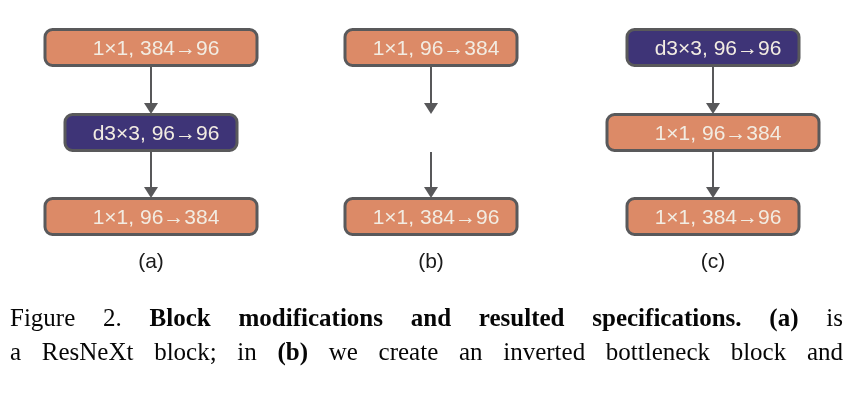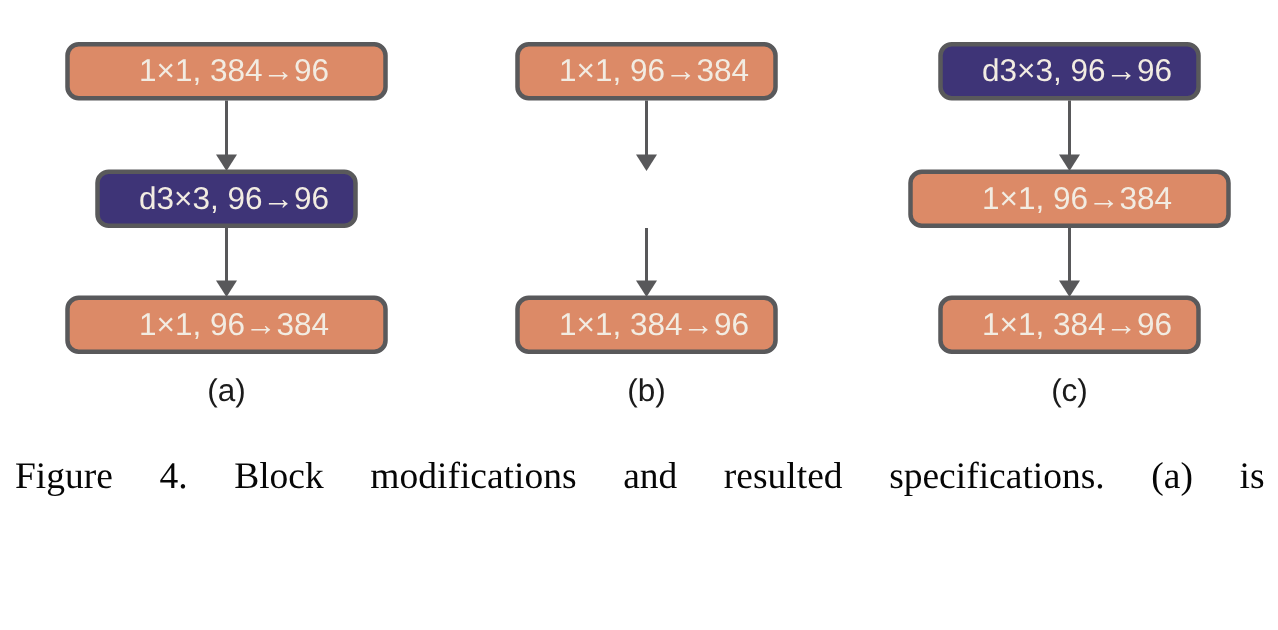"Figure 4." span { text: 4 -> 2 }
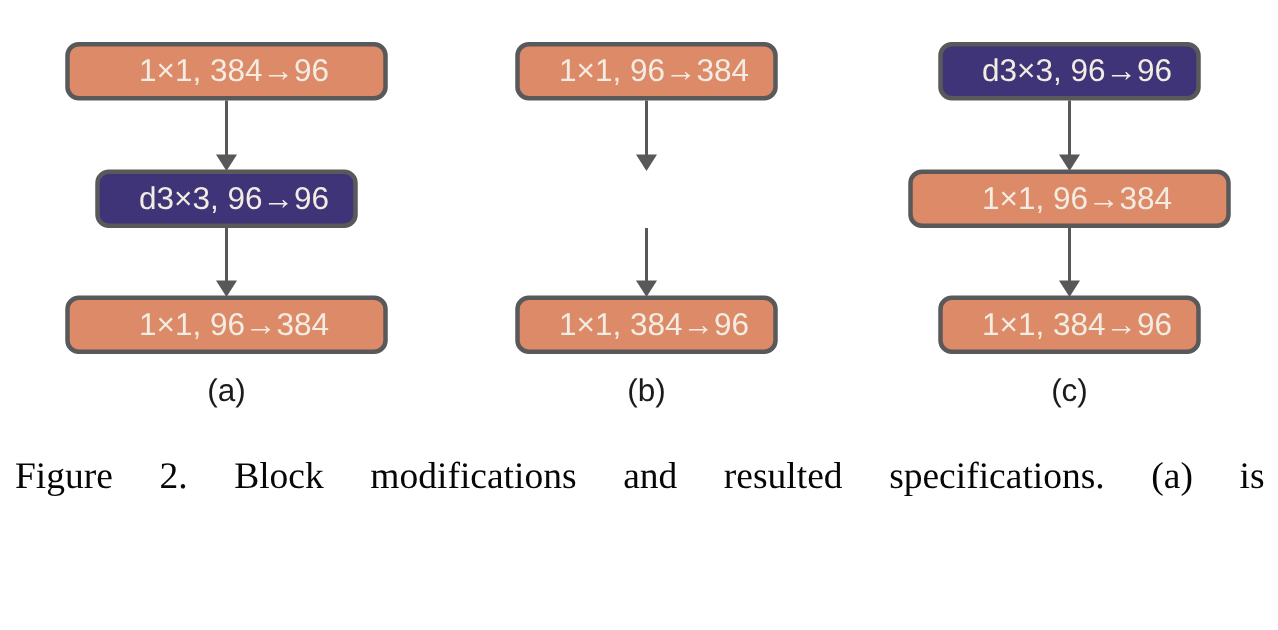"Block modifications and resulted" .b { font-weight: normal -> bold }
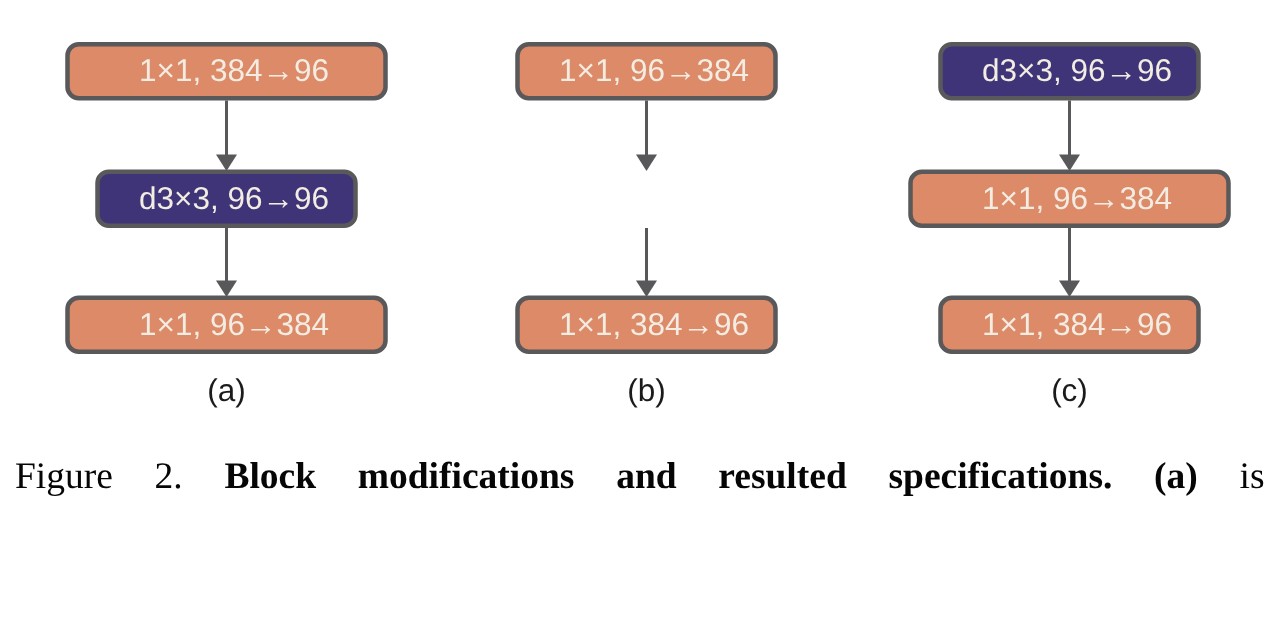"a ResNeXt block; in (b)" div.cap-line { html: none -> <div> <span>a ResNeXt block; in </span><span>(b)</span><span> we create an inverted bottleneck block and</span> </div> }
